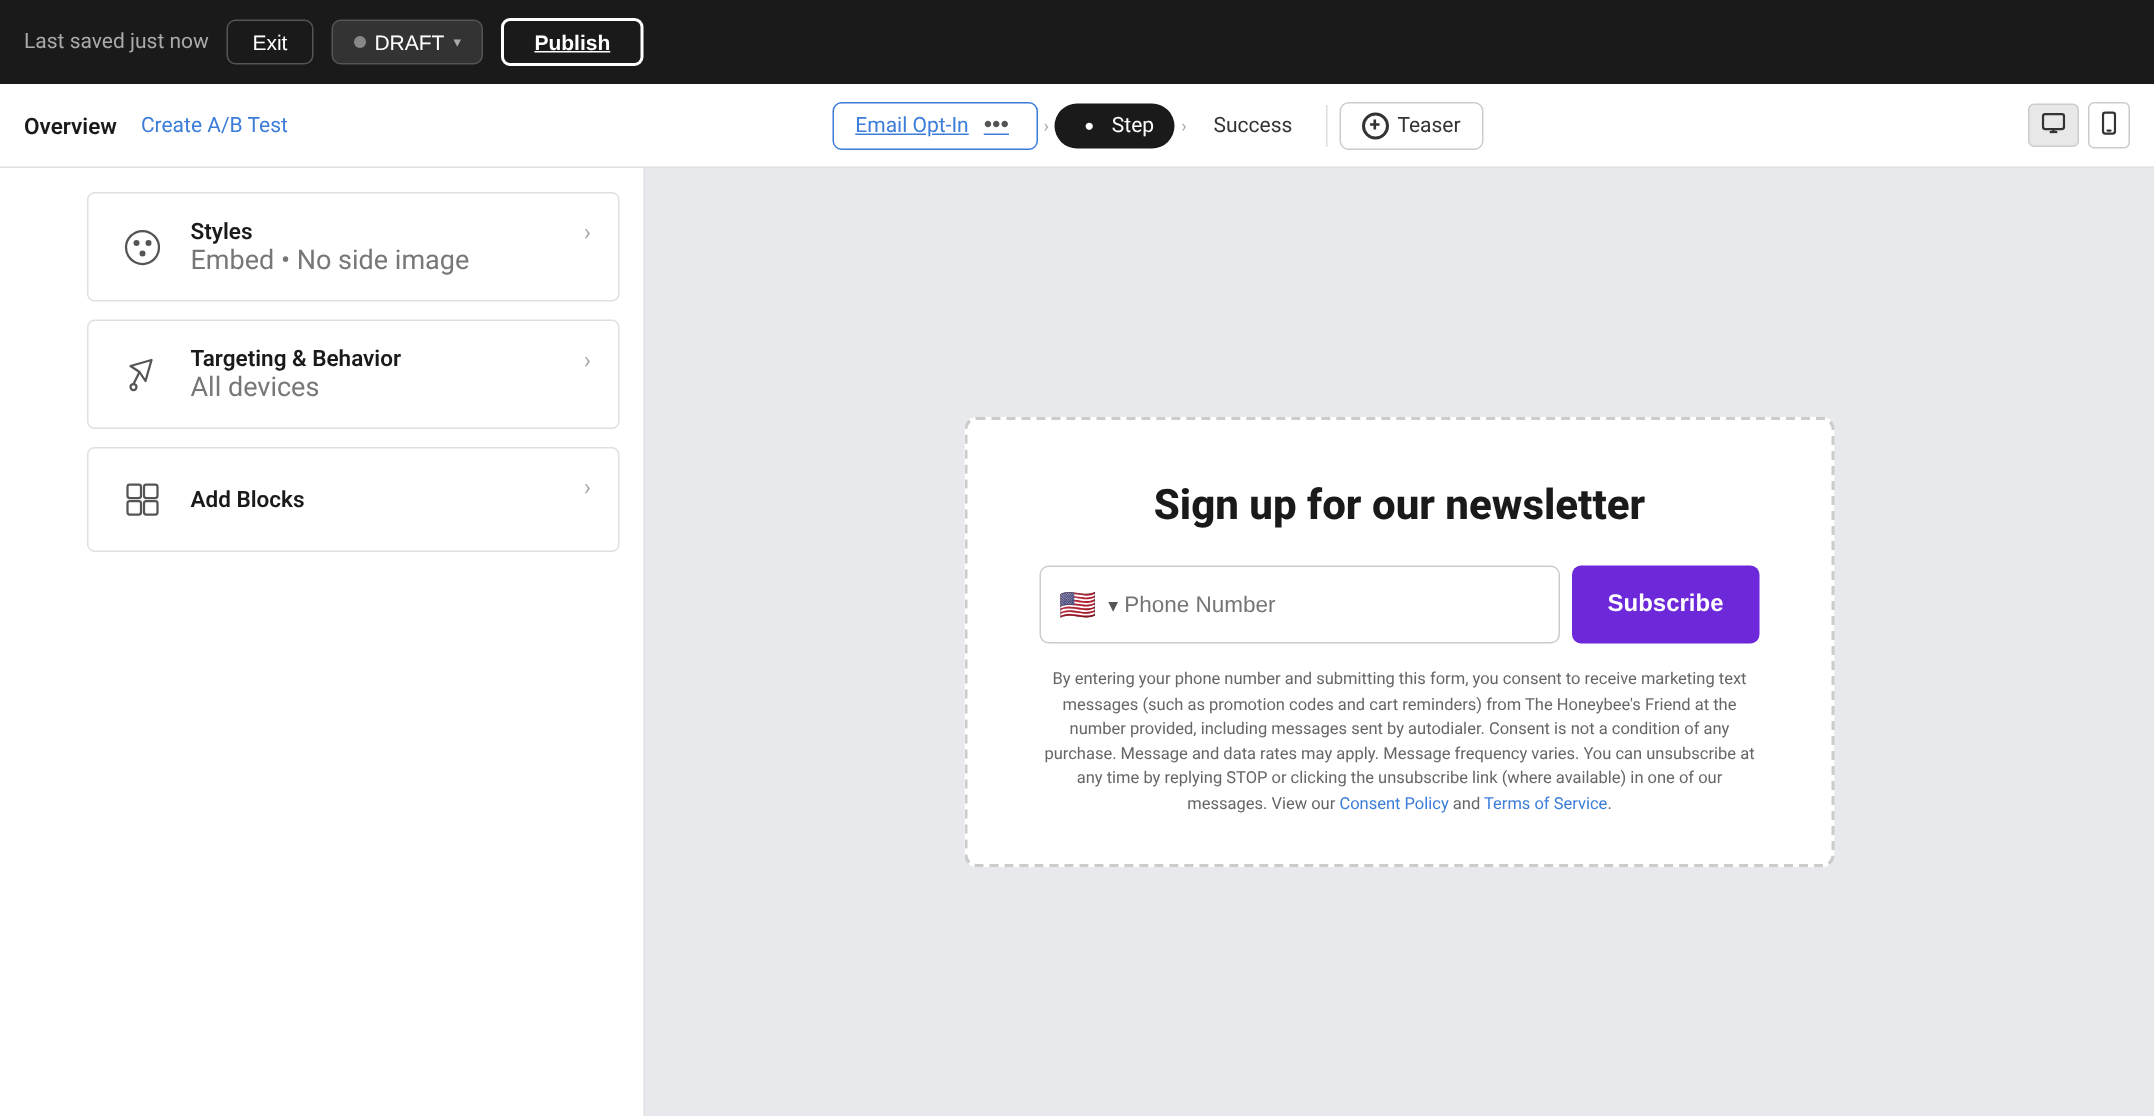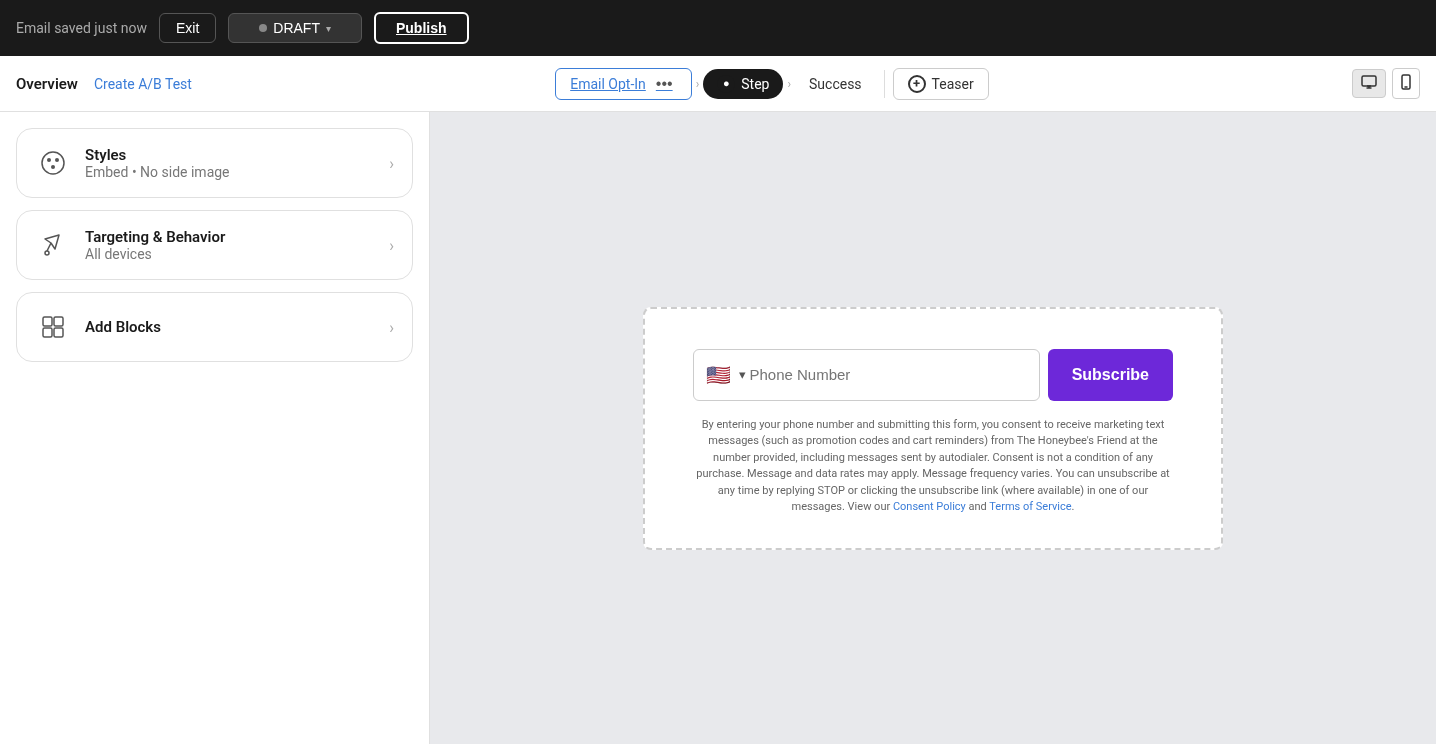"Email saved just now" span.last-saved { text: Email -> Last }
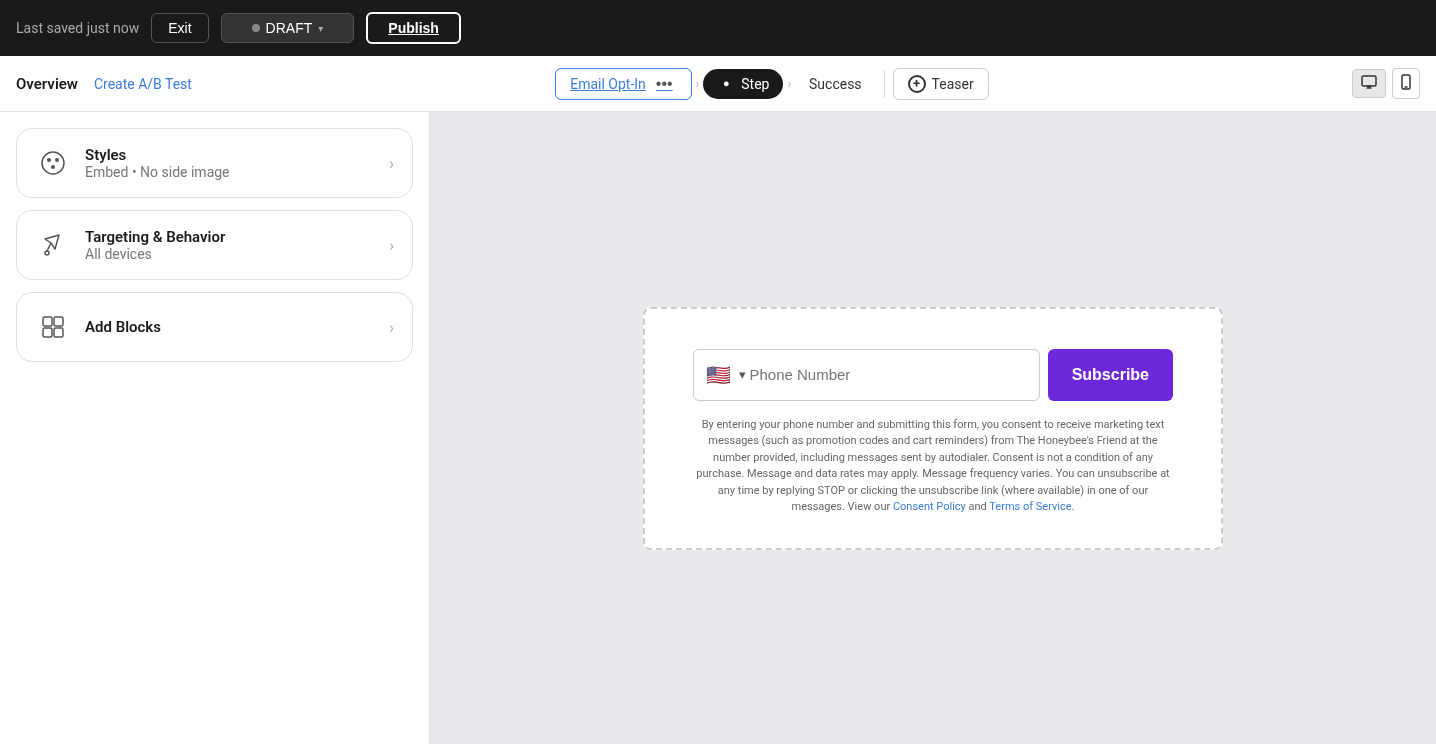"DRAFT" .draft-btn { padding: 6px 30px -> 6px 14px }
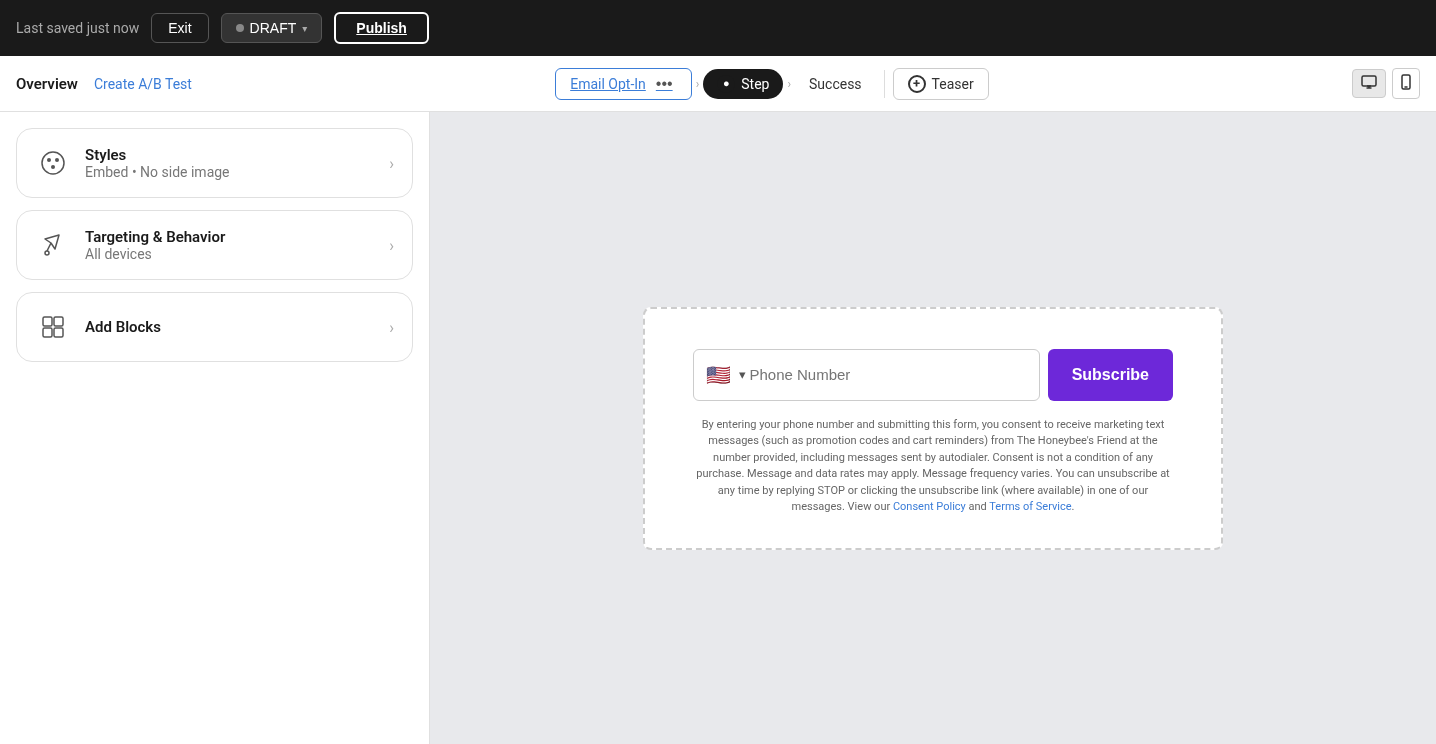"Styles" .sidebar-card { align-items: center -> none; border-radius: 16px -> 5px; margin-left: none -> 42px }
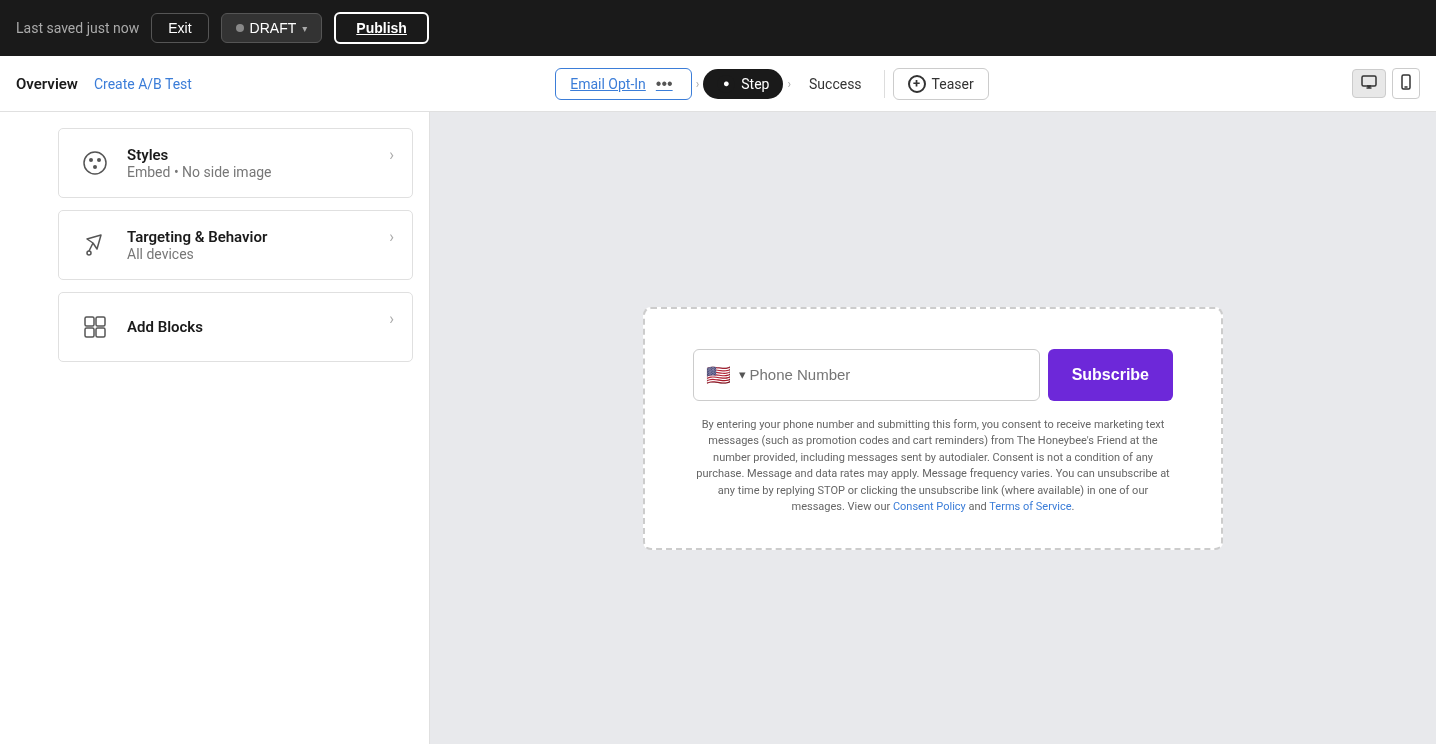"Embed • No side image" .card-subtitle { font-size: 14px -> 18px }
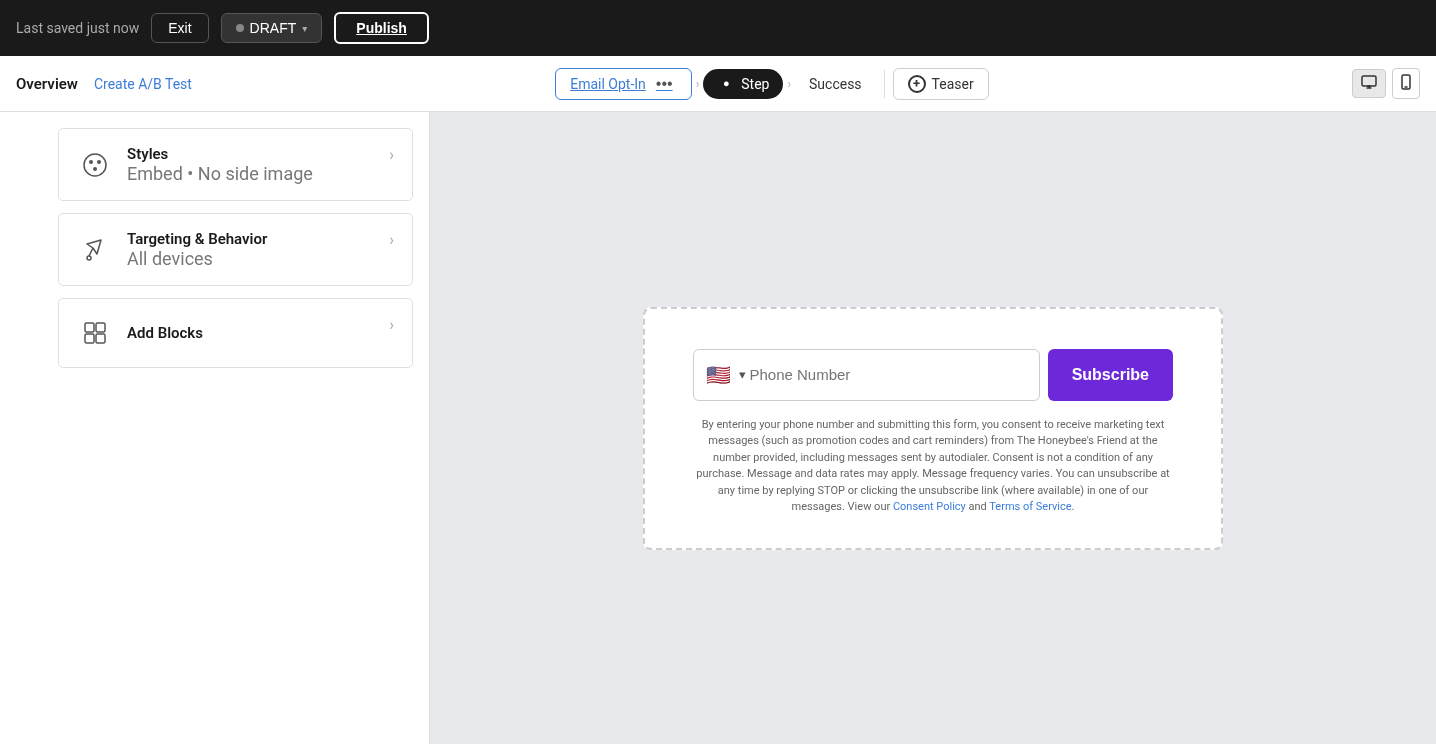"Sign up for our newsletter" h2.form-title { html: none -> <h2>Sign up for our newsletter</h2> }
